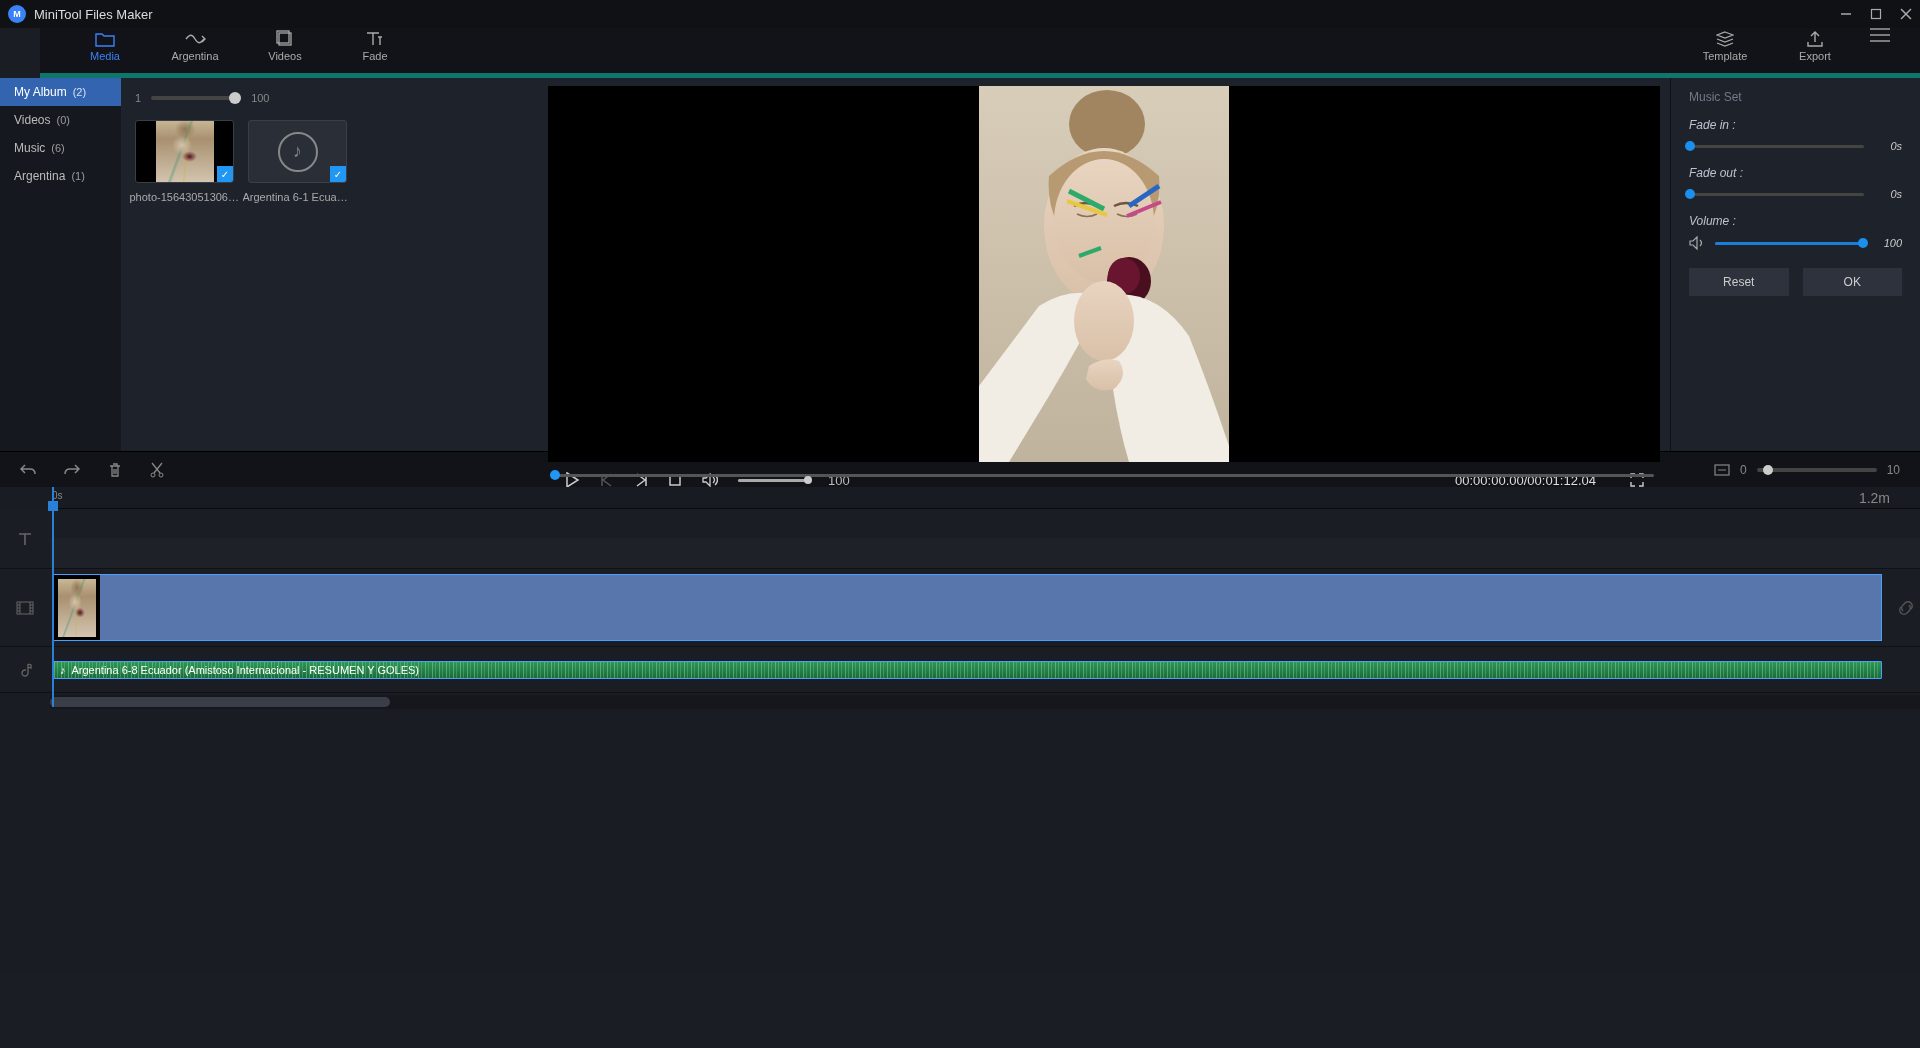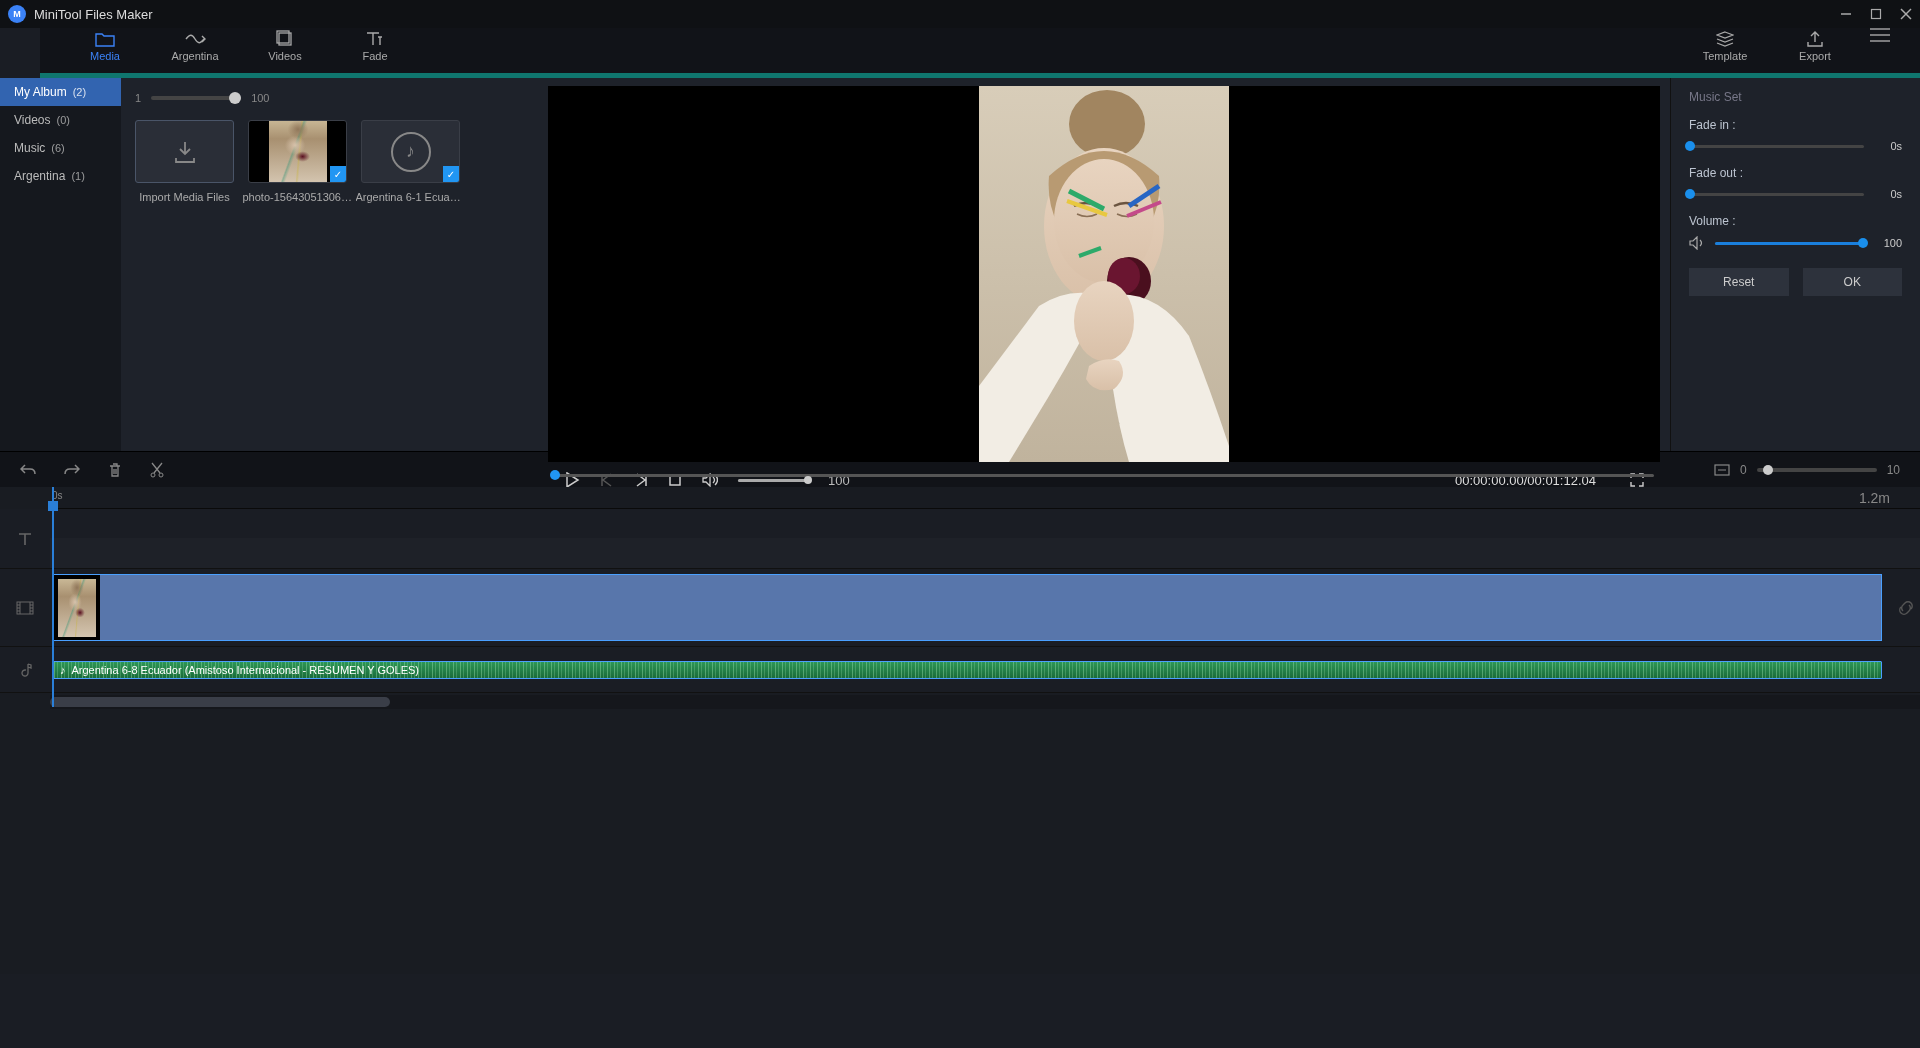"Fade in :" .rp-group { font-style: none -> italic }
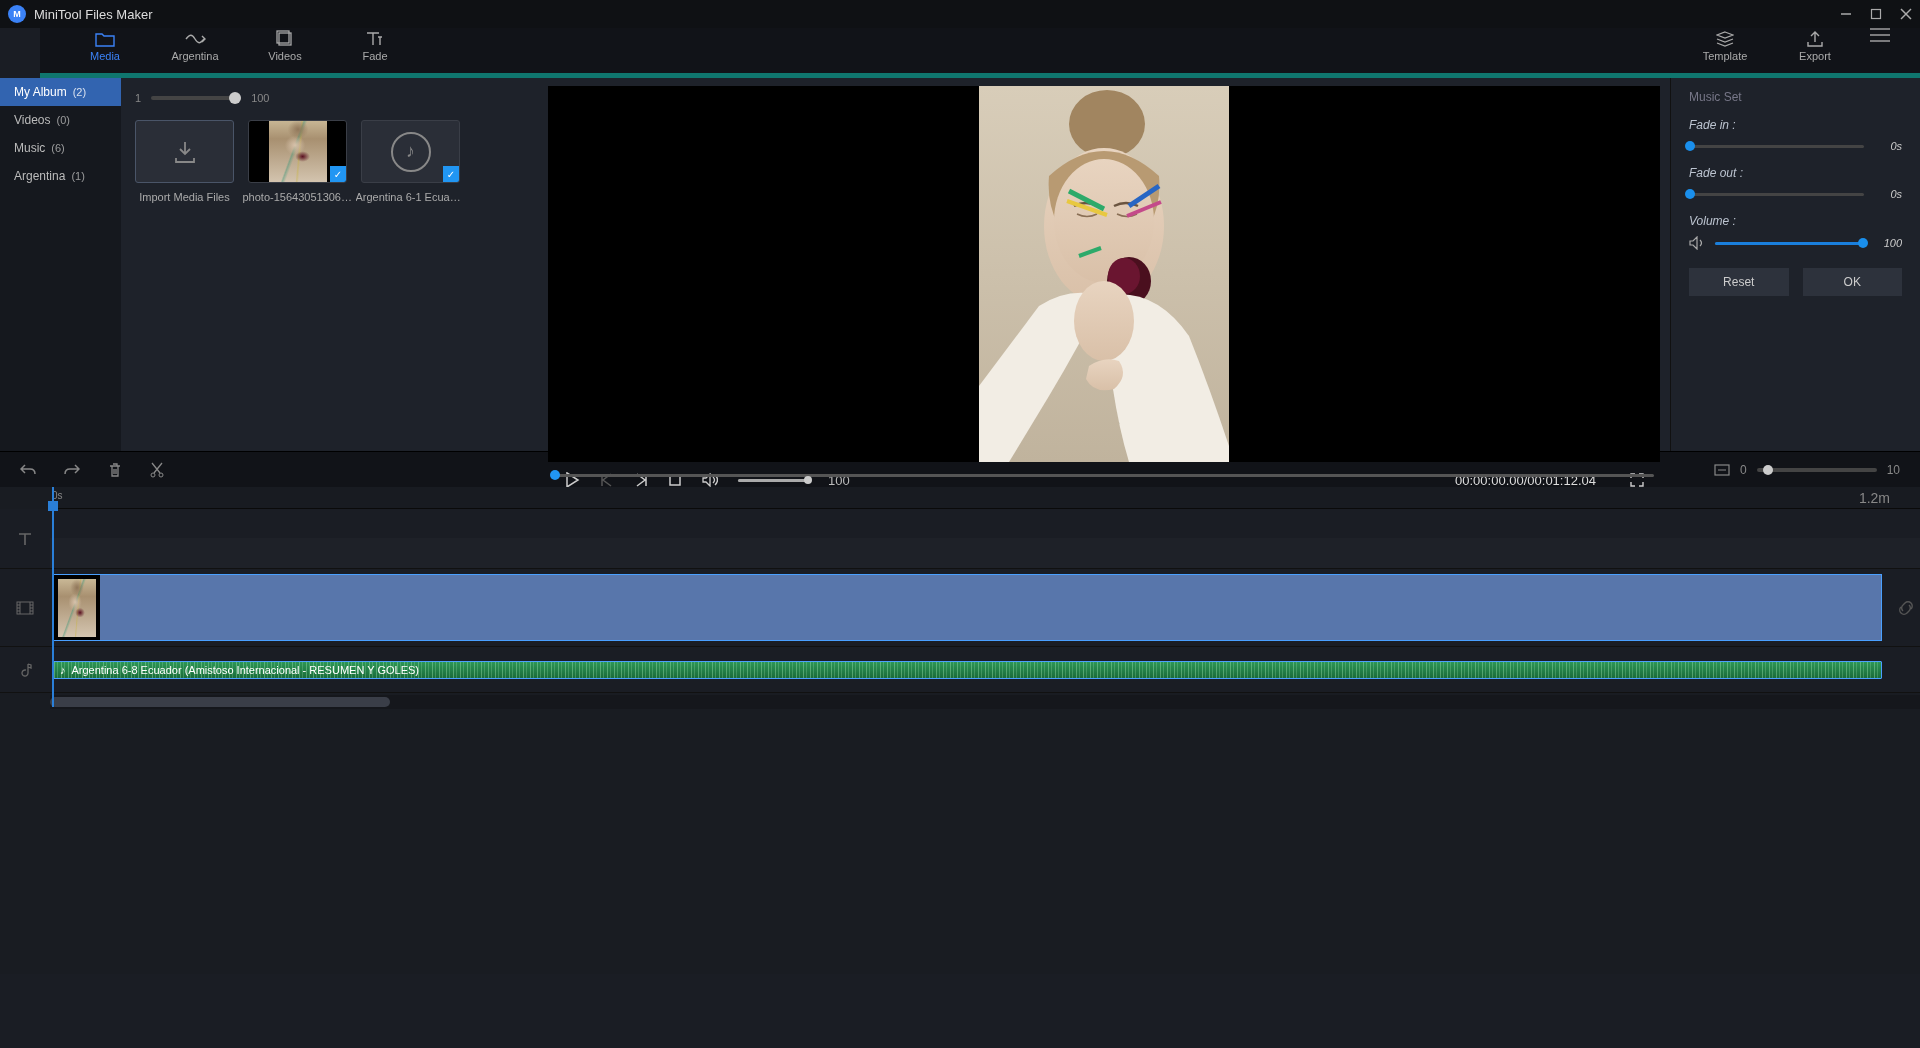"Import Media Files" div.thumb { html: <div> <div> <svg> <path></path> </svg> </div> <div>Import Media Files</div> </div> -> none }
